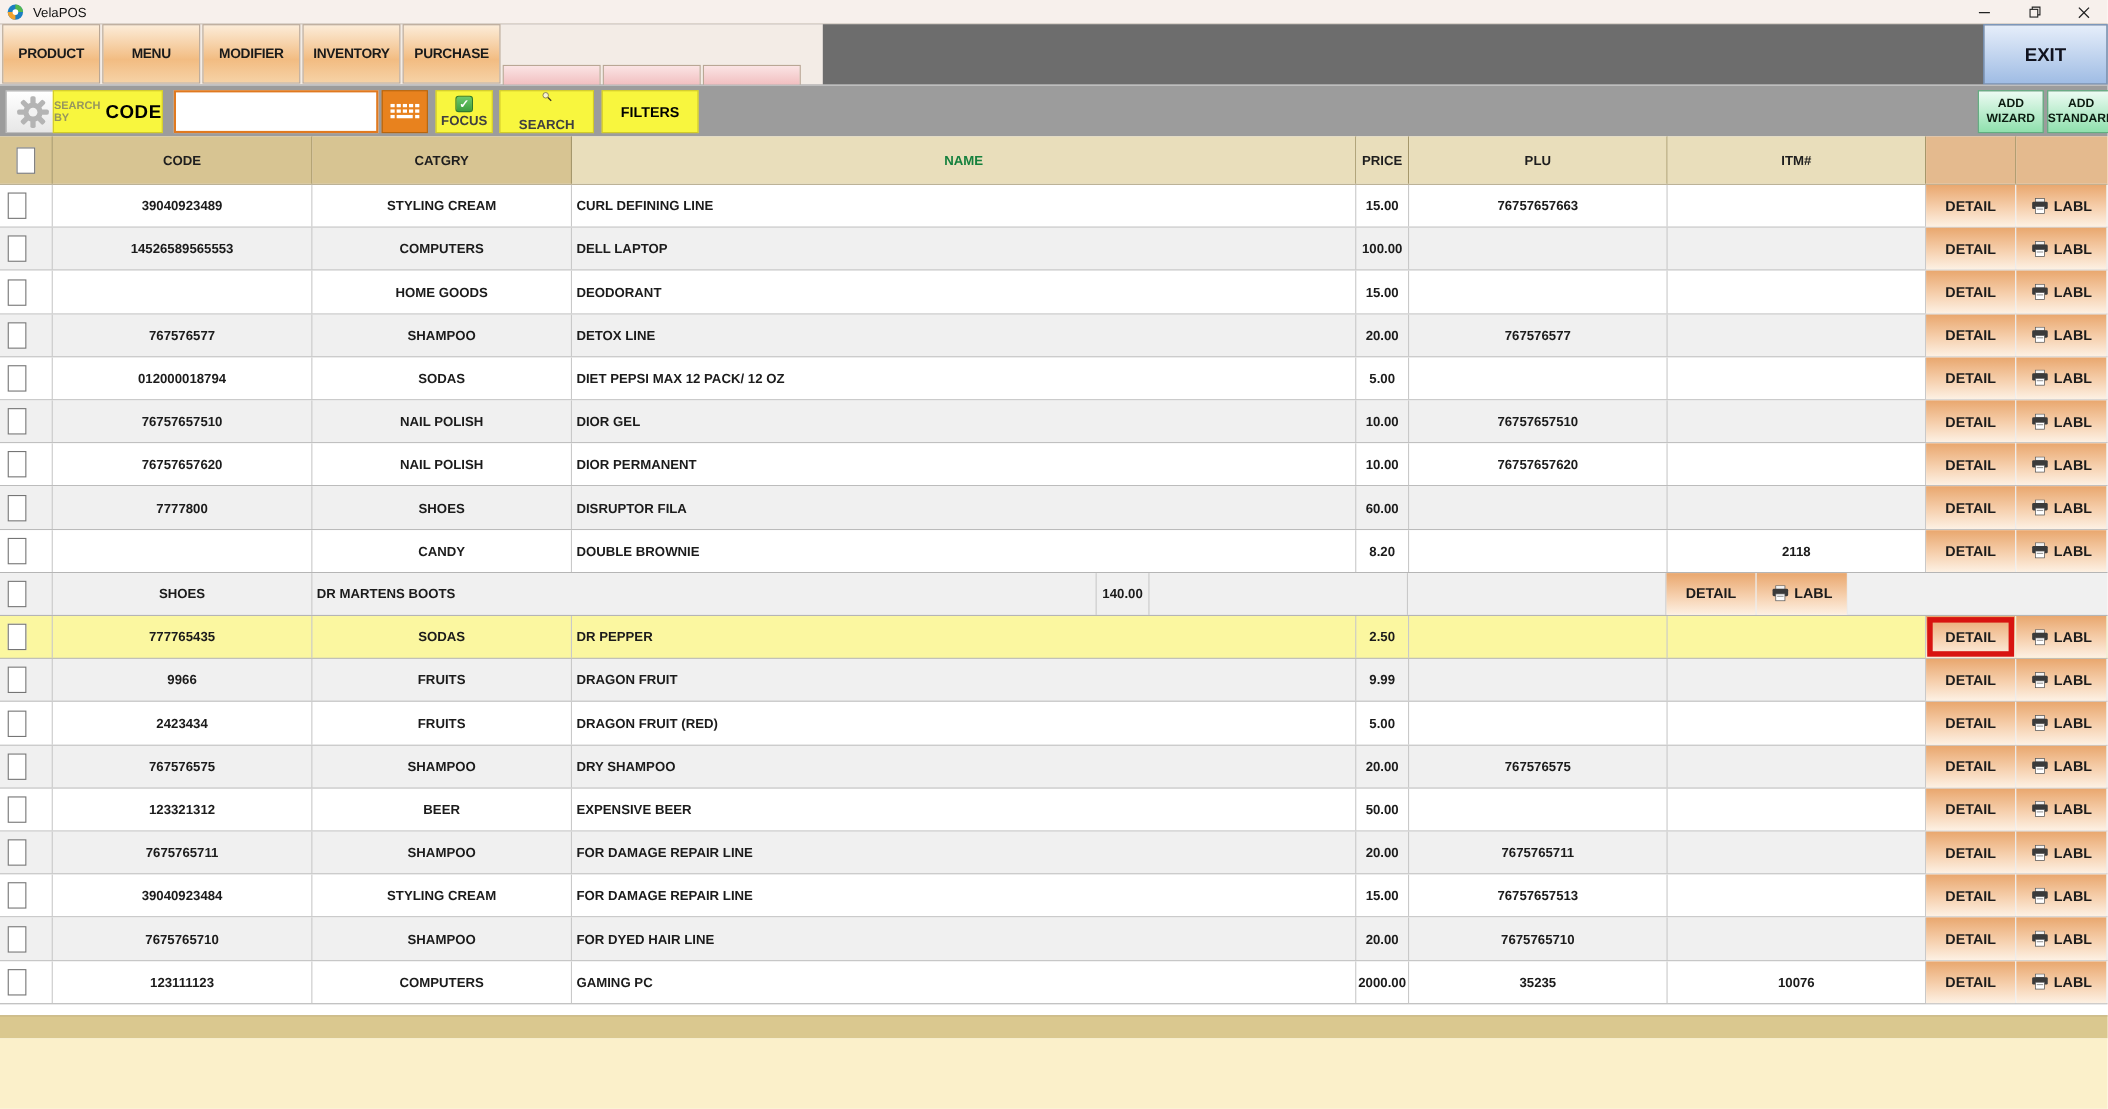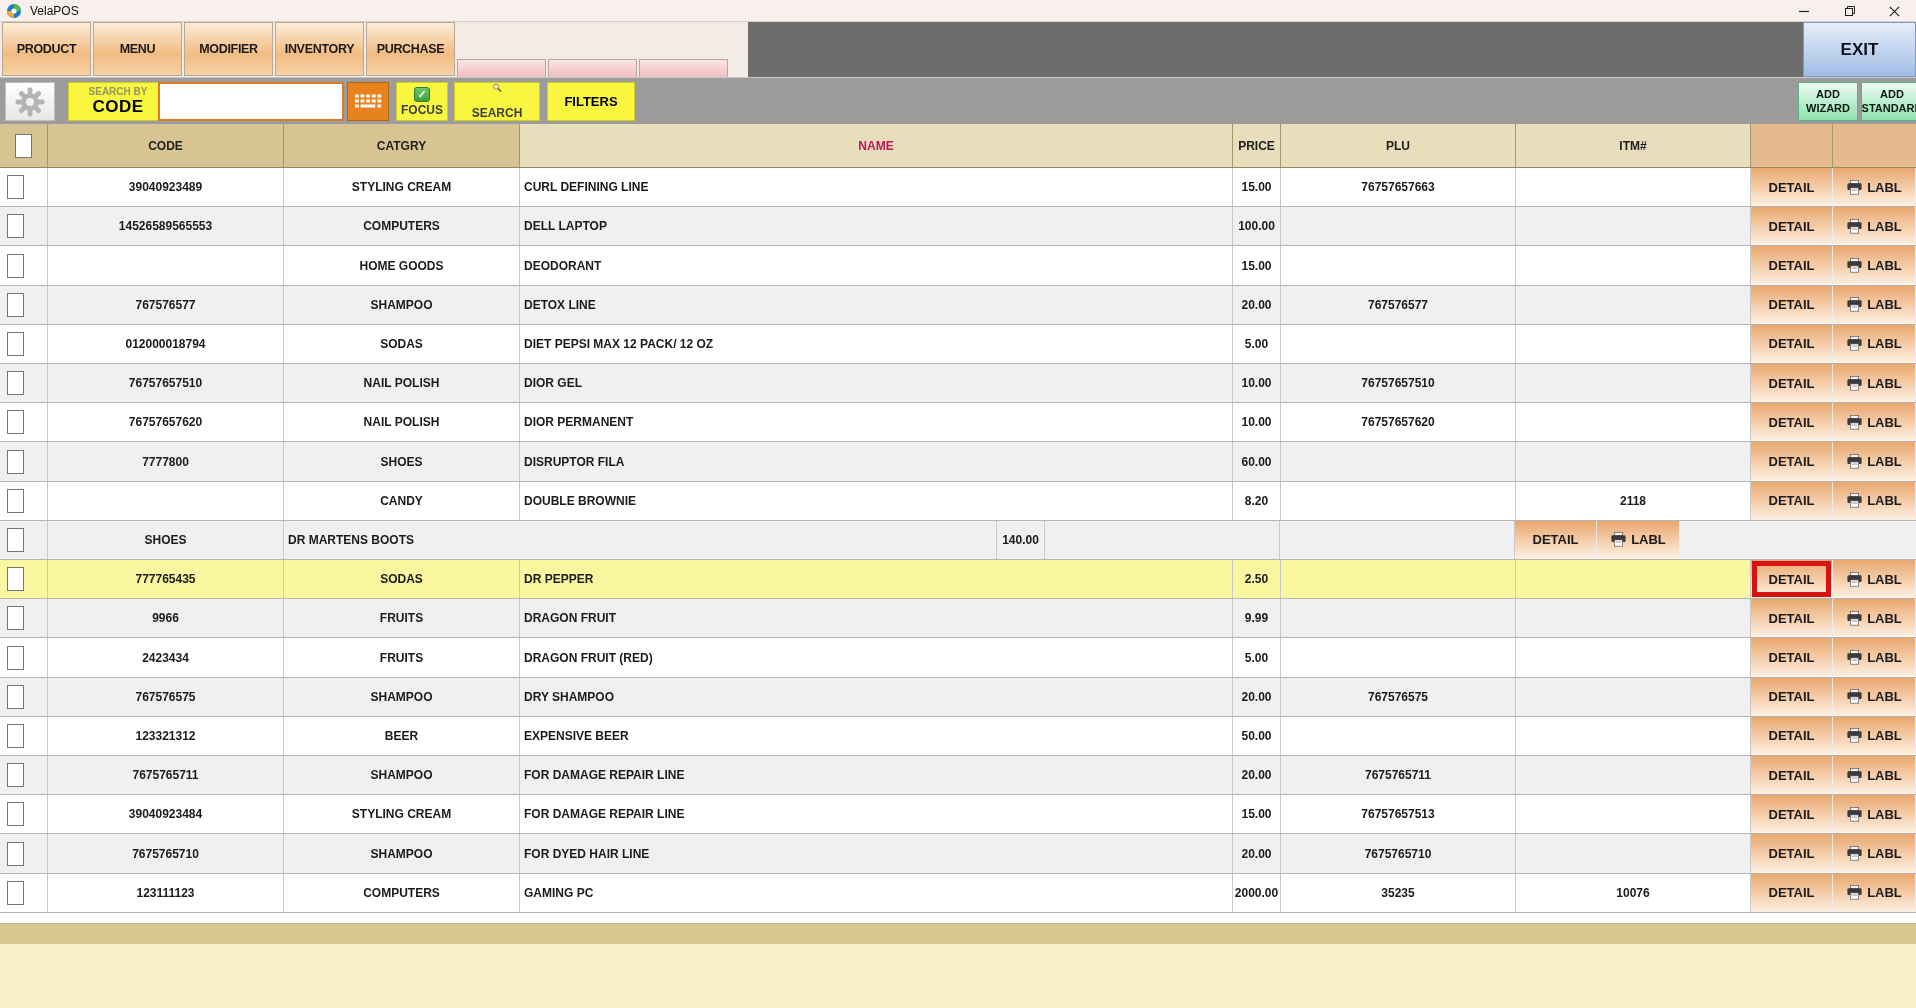"SEARCH BY" .btn-searchby { flex-direction: column -> none; left: 68px -> 48px }
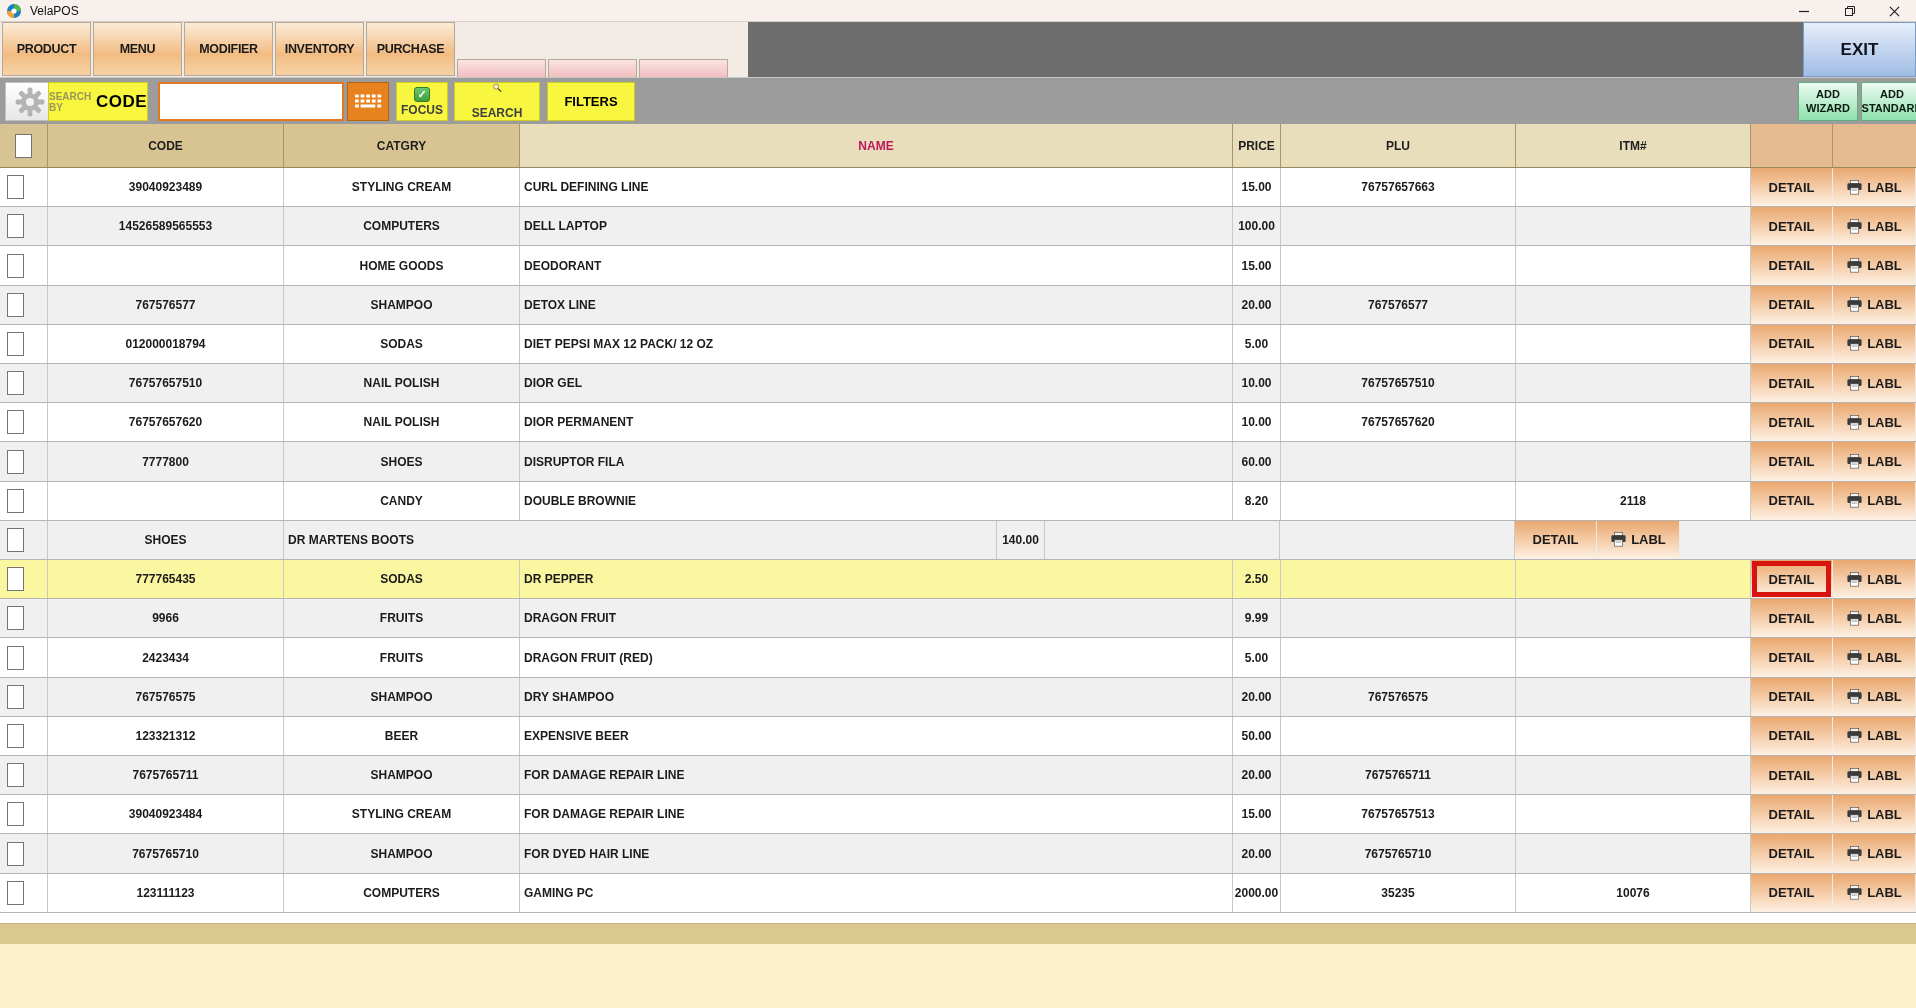"NAME" .th-name-label { color: #be185d -> #15803d }
